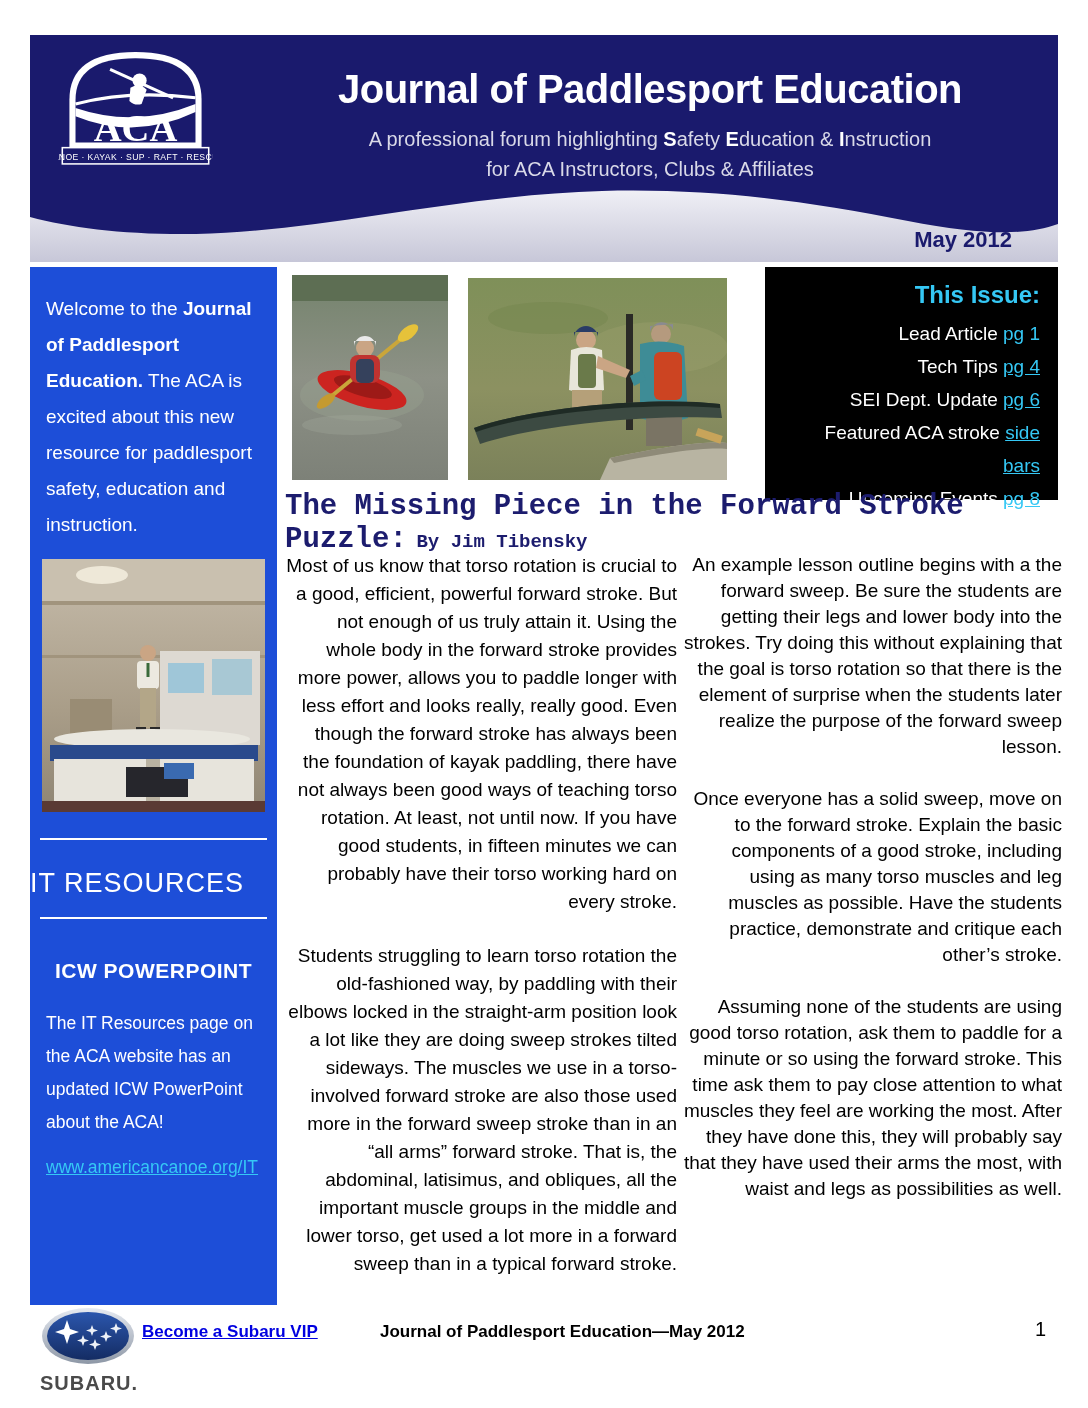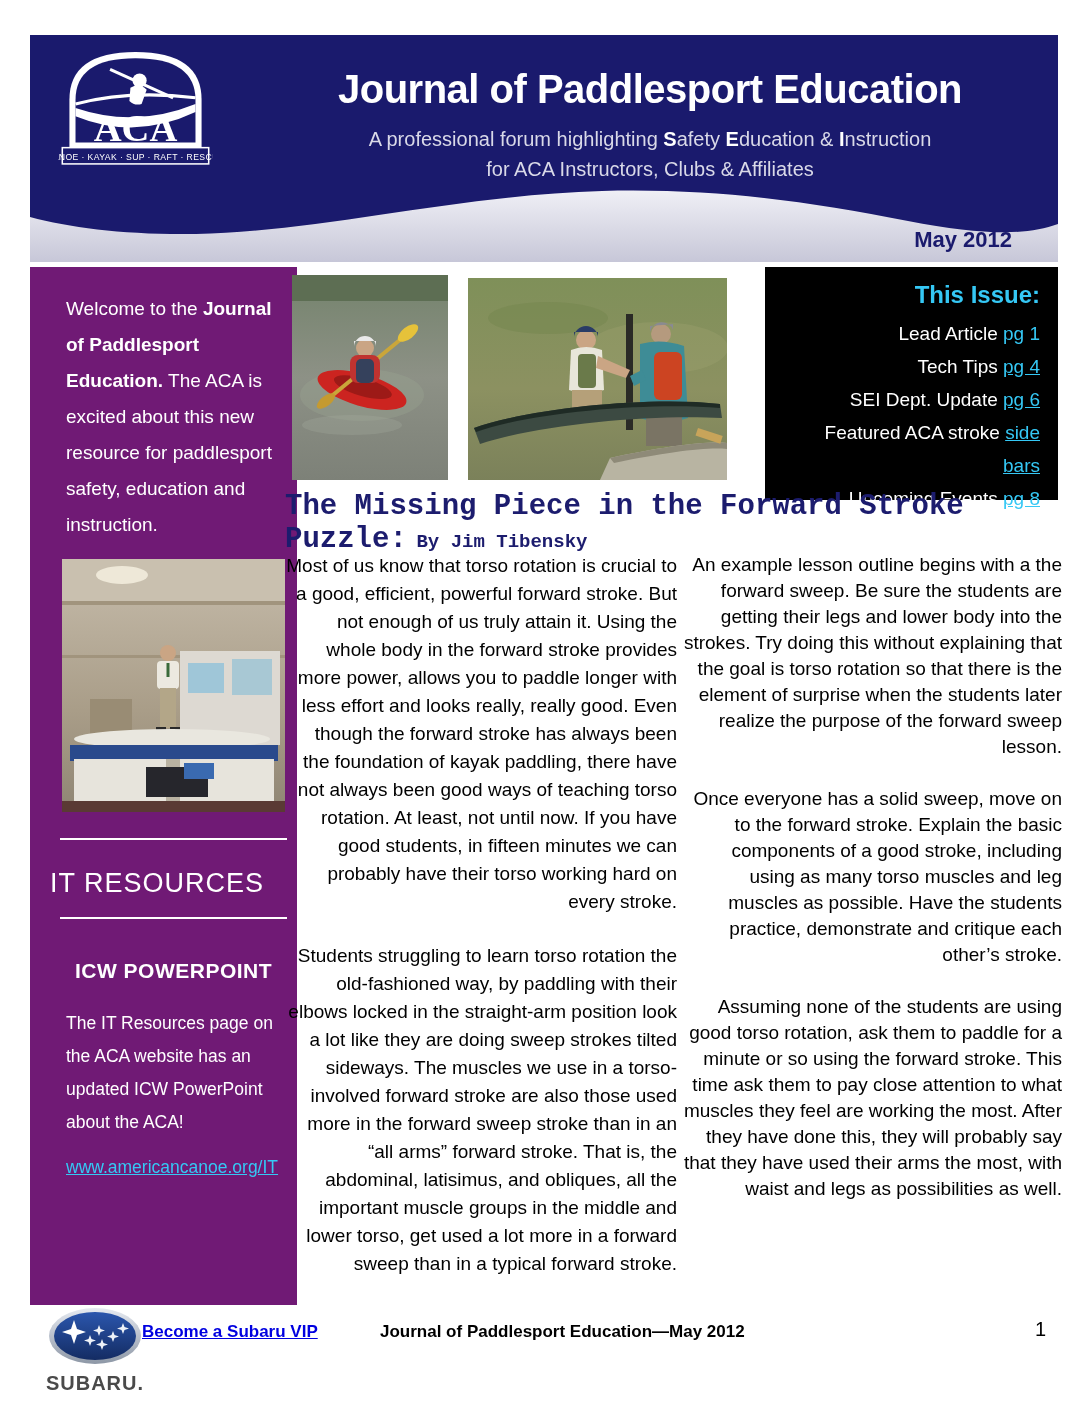"Welcome to the Journal of" .sidebar { background: #701a75 -> #1d4ed8; padding-left: 20px -> none }
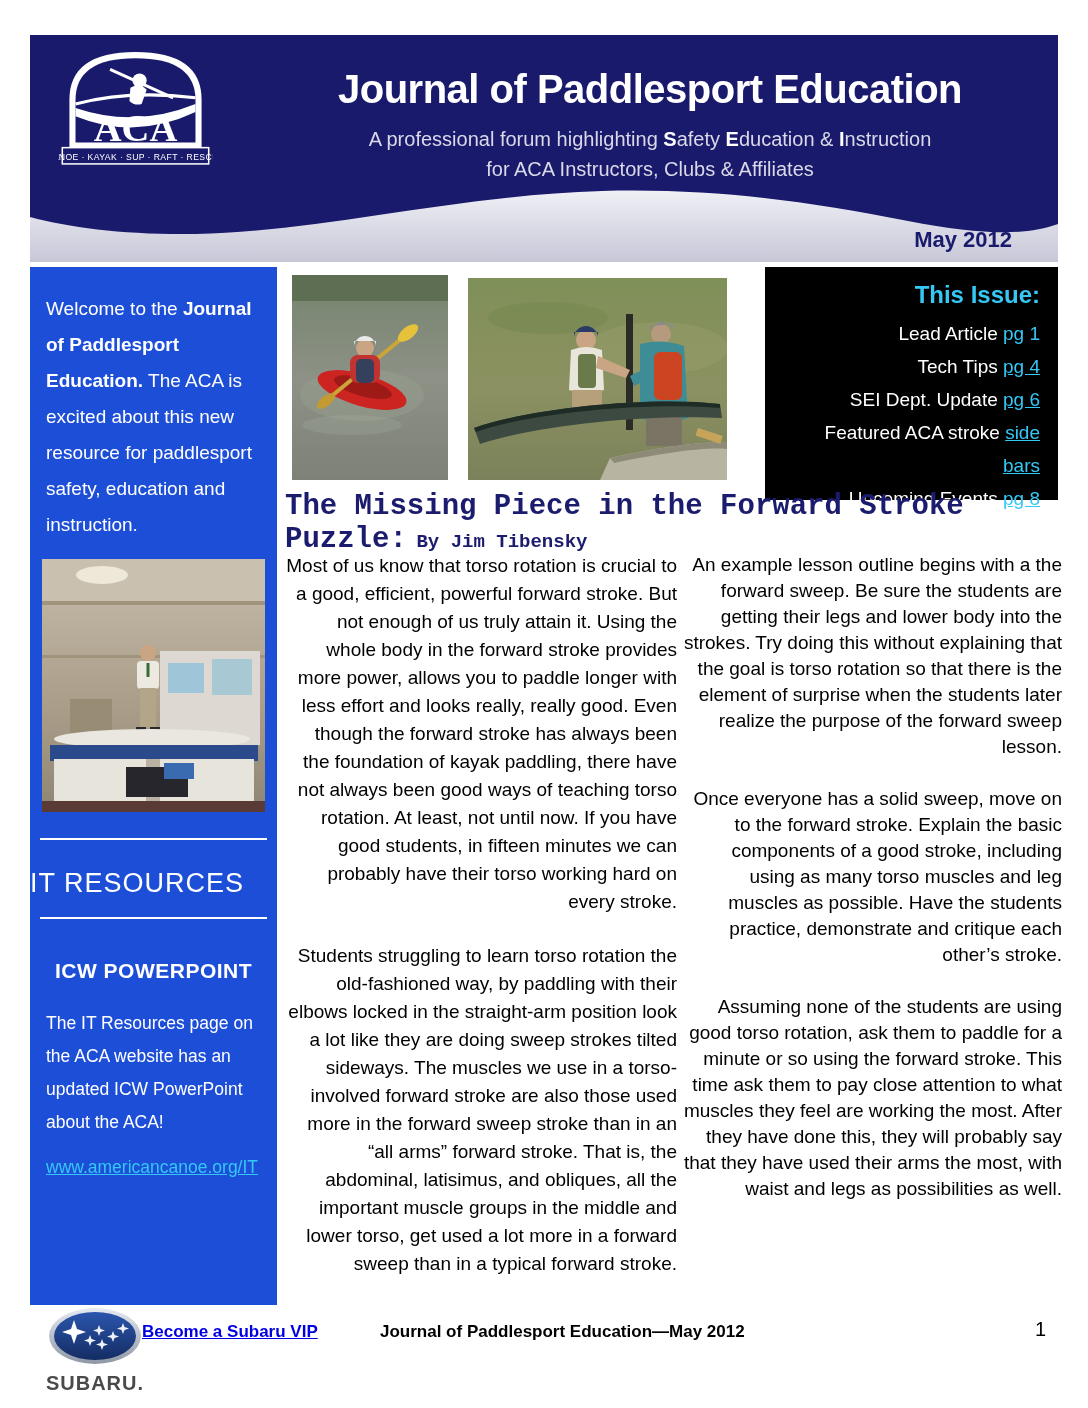"SUBARU." .subaru { text-align: center -> none }
